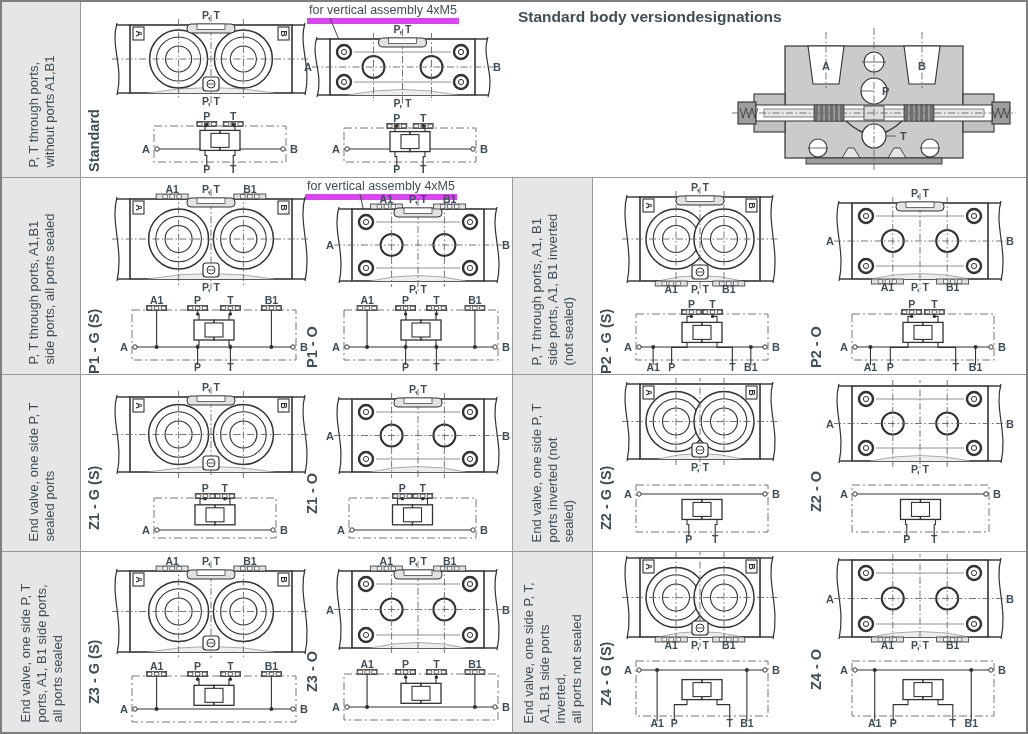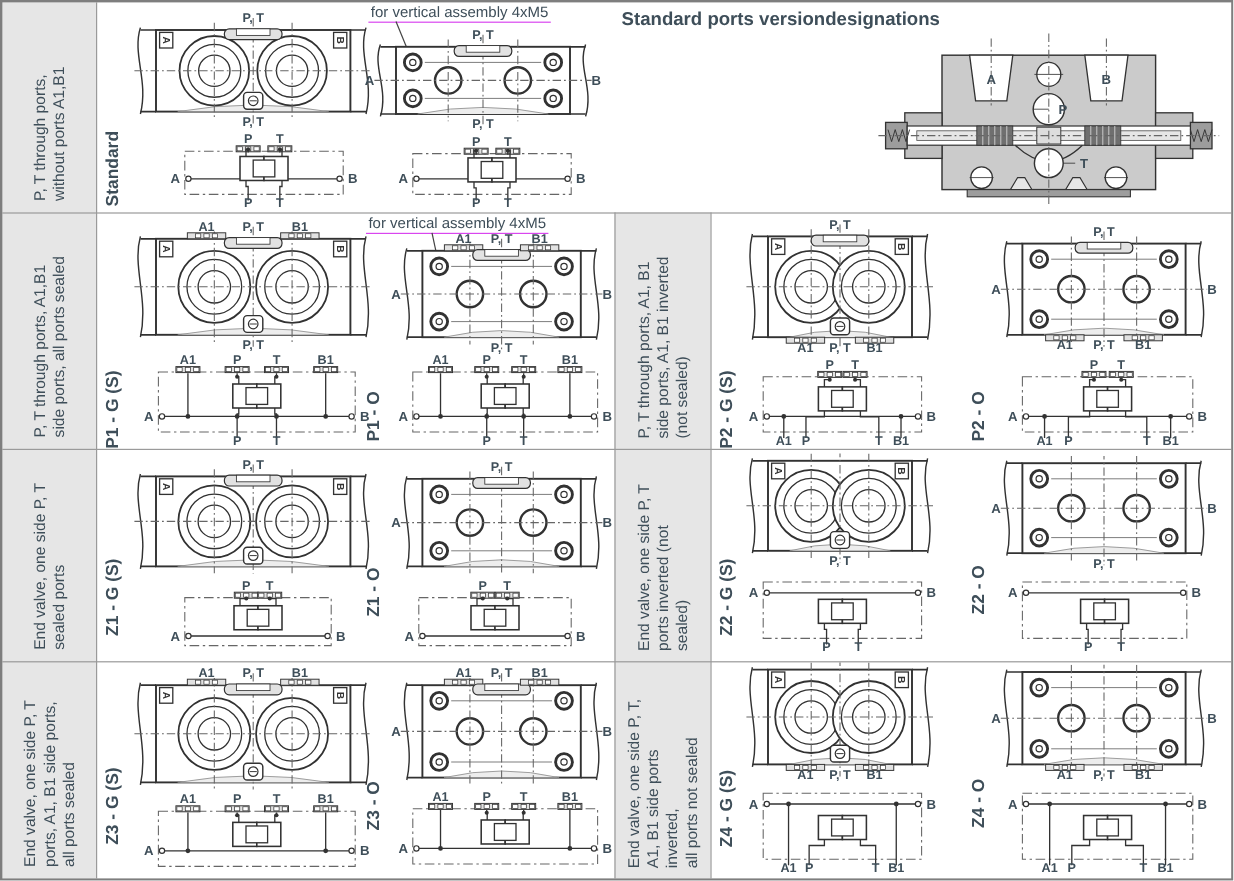"for vertical assembly 4xM5" .anno span { border-bottom: 1px solid #d946ef -> 6px solid #d946ef }
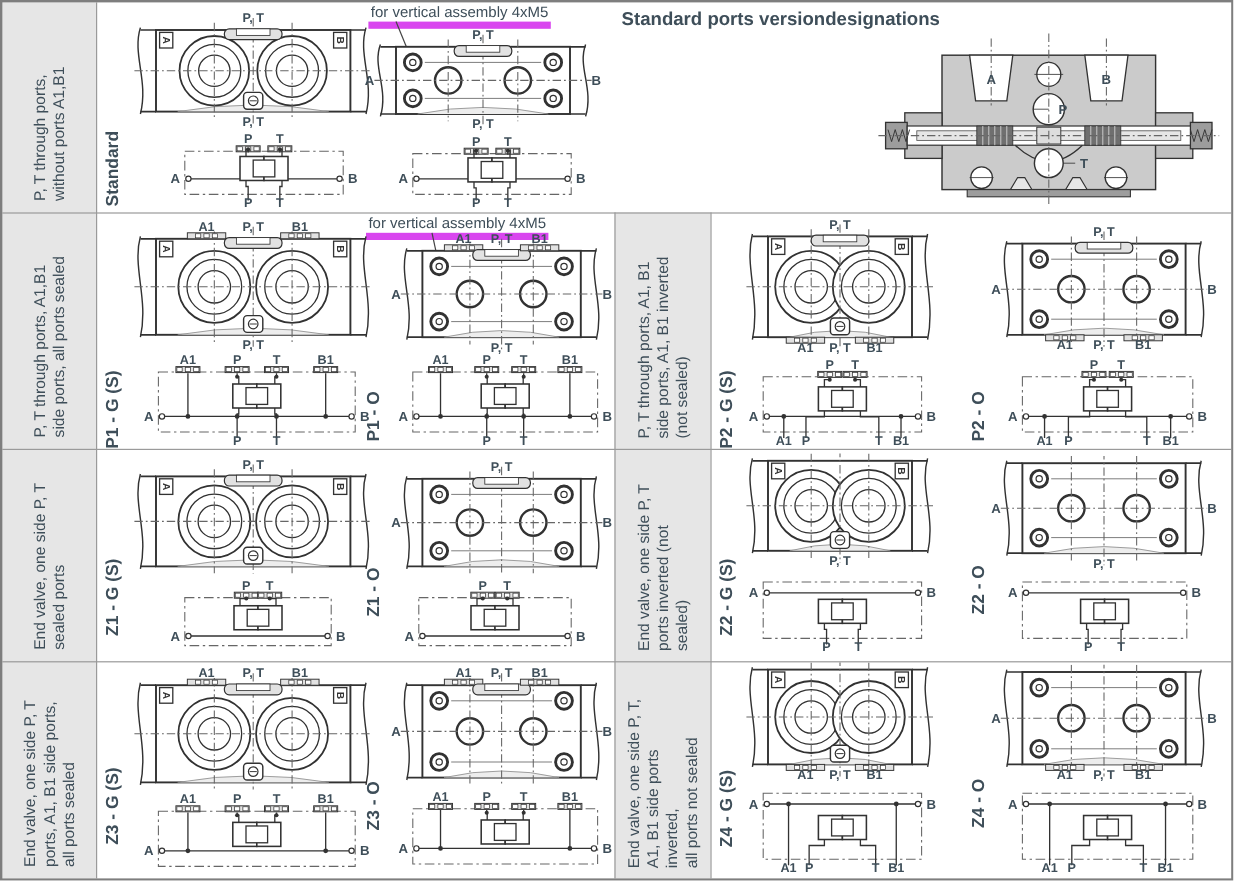"Standard ports versiondesignations" div.title { text: ports -> body }
